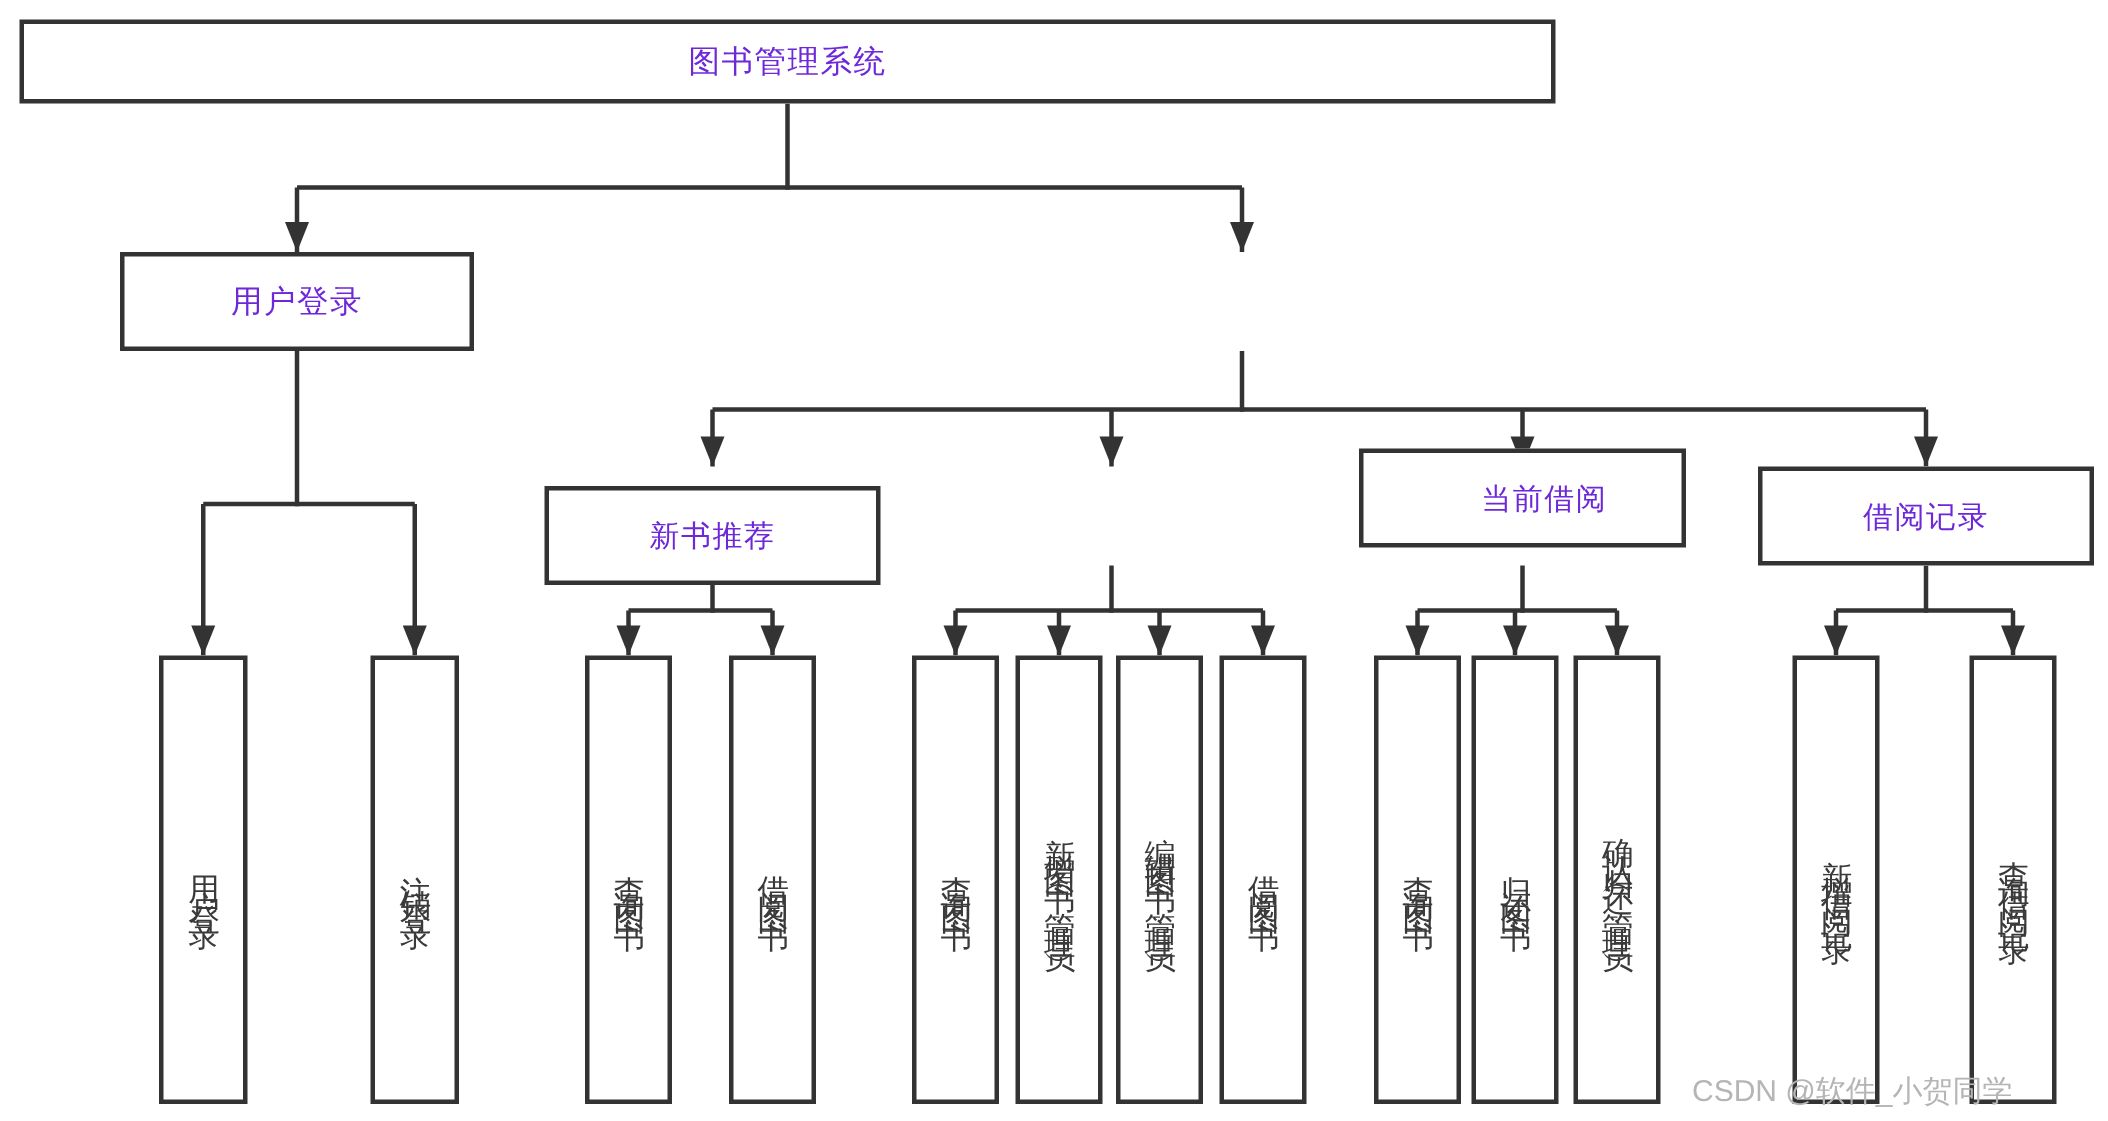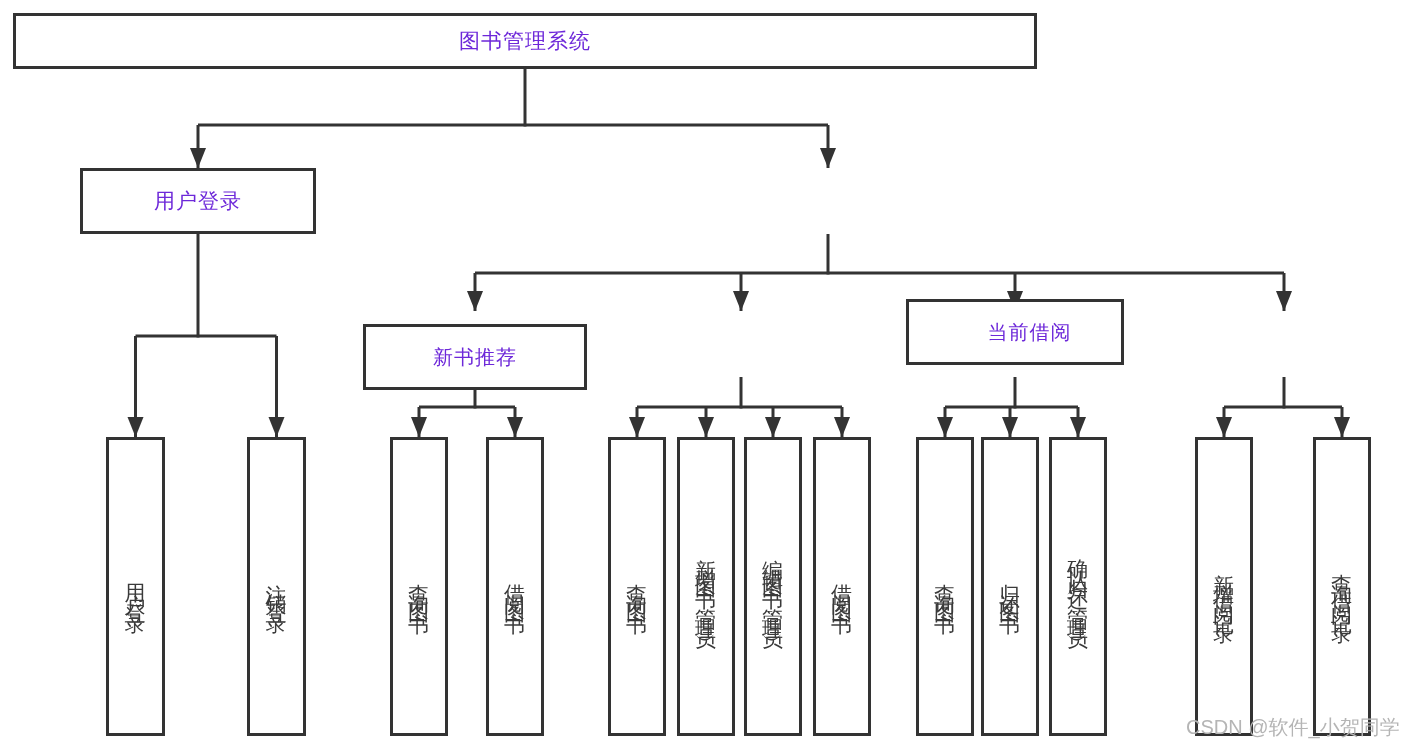"借阅记录" div.node { html: none -> <div>借阅记录</div> }
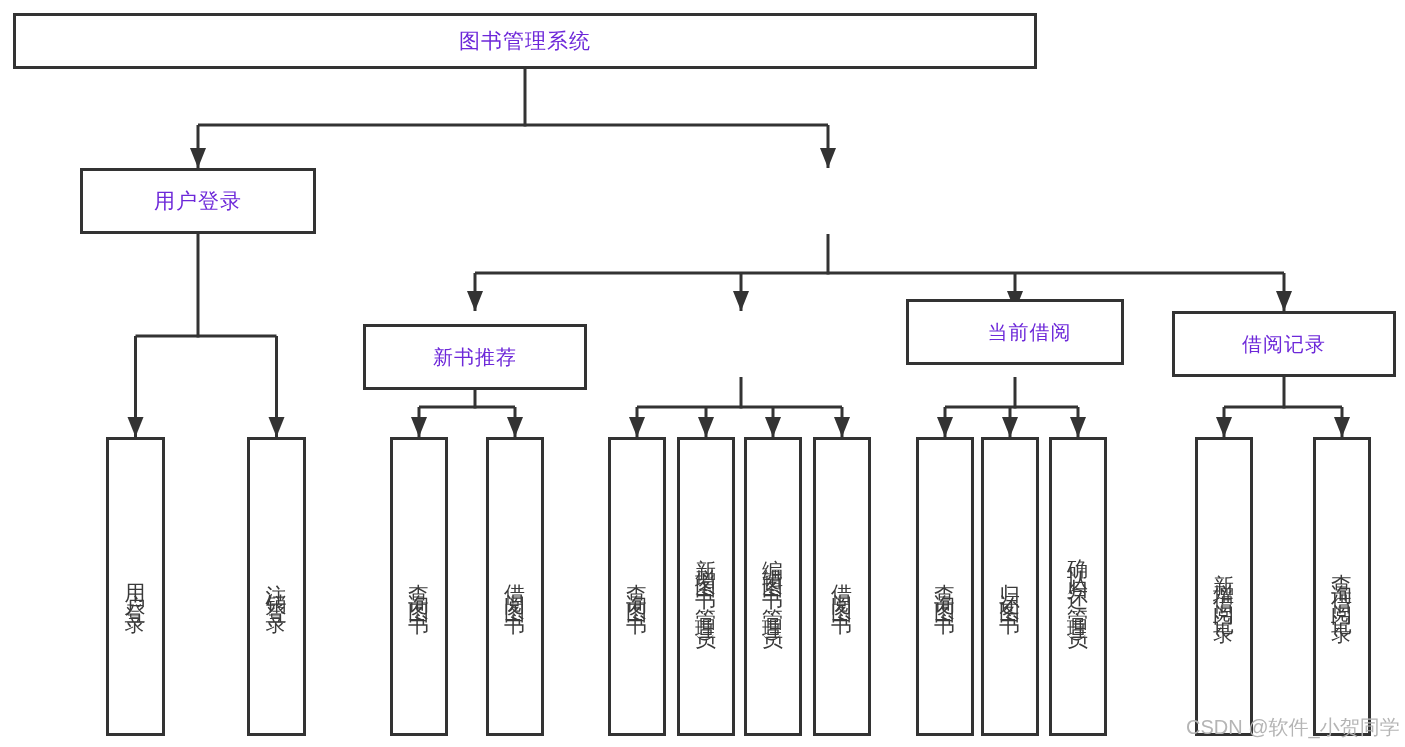"CSDN @软件_小贺同学" .watermark { left: 1186px -> 1128px }
